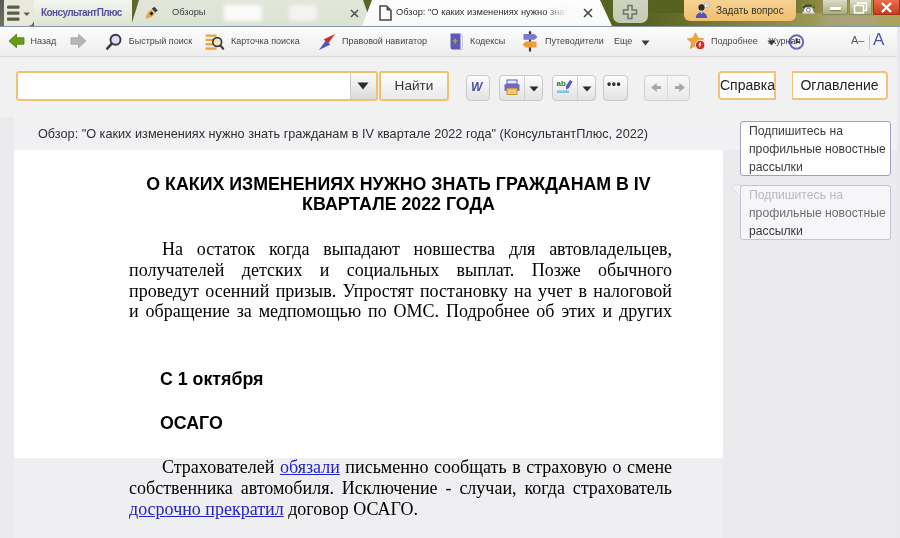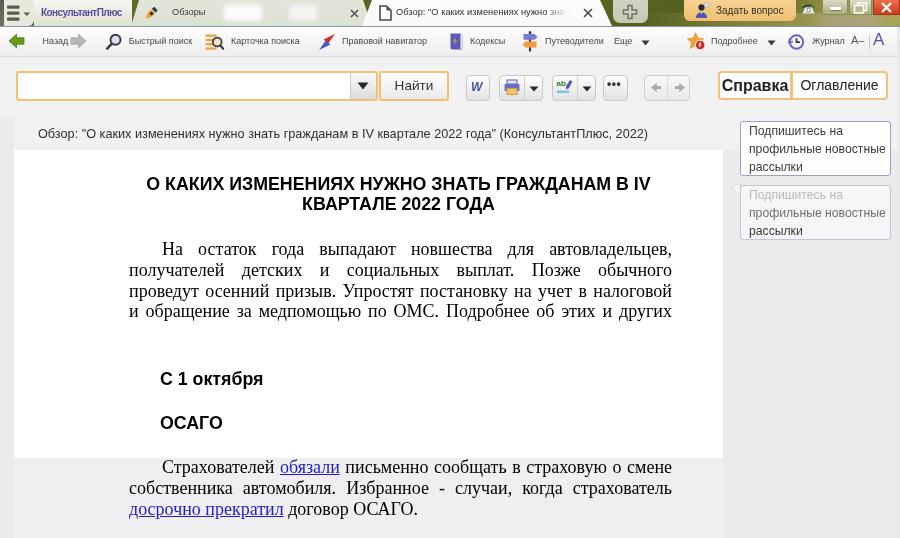"Назад" div.lbl { margin-left: 12px -> none }
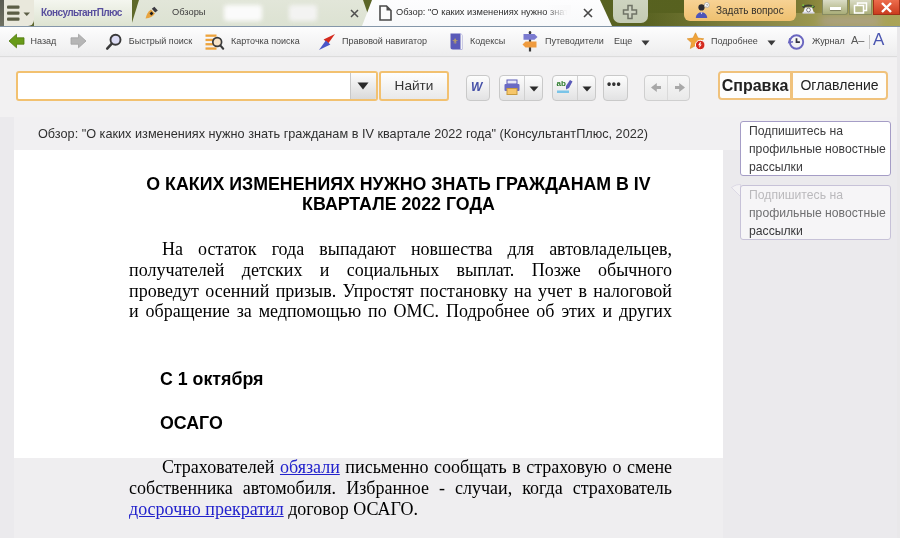"Журнал" div.lbl { left: 812px -> 768px }
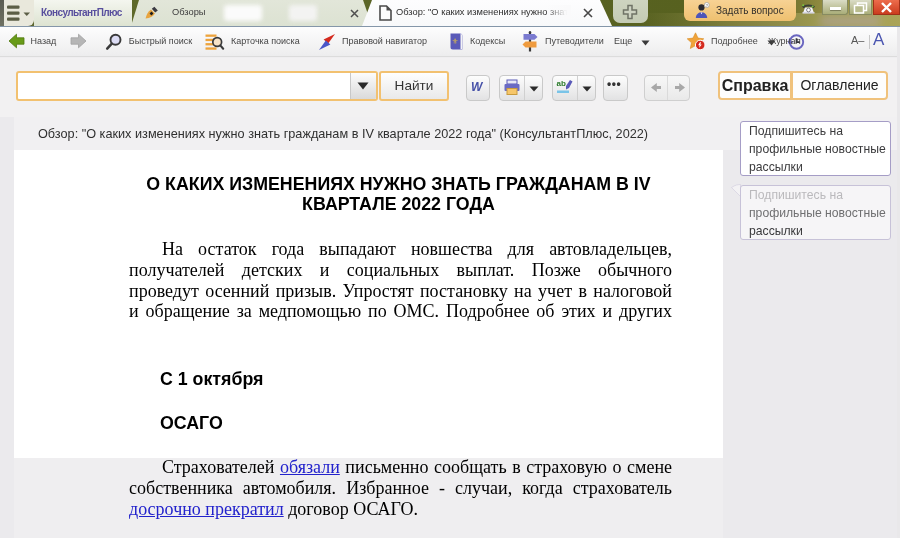"Справка" div.abs { font-size: 16px -> 14px; font-weight: bold -> none; width: 74px -> 58px }
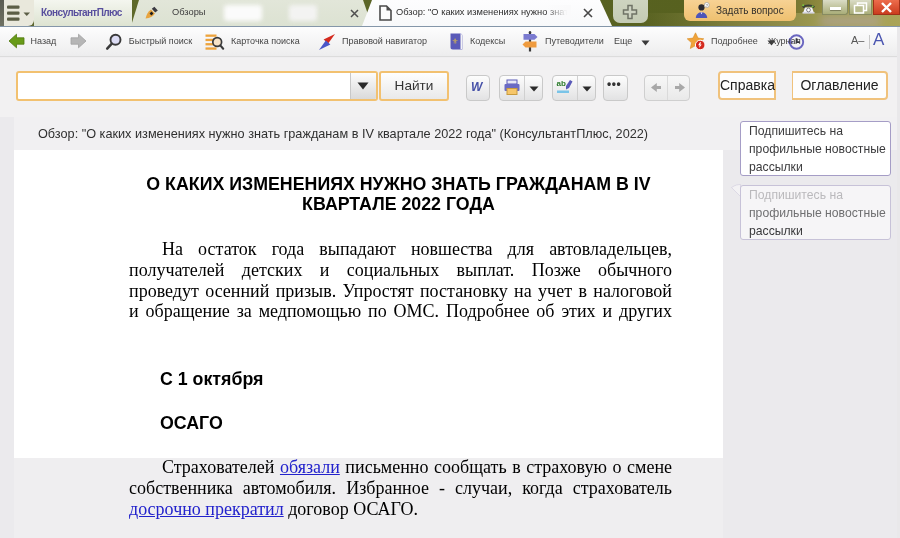"На остаток года выпадают новшества" div { text: года -> когда }
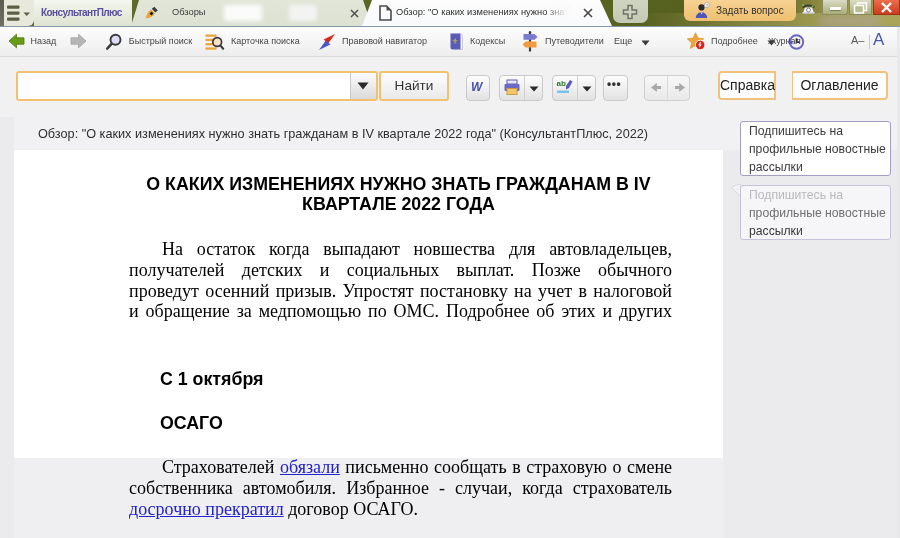"собственника автомобиля. Избранное -" div { text: Избранное -> Исключение }
